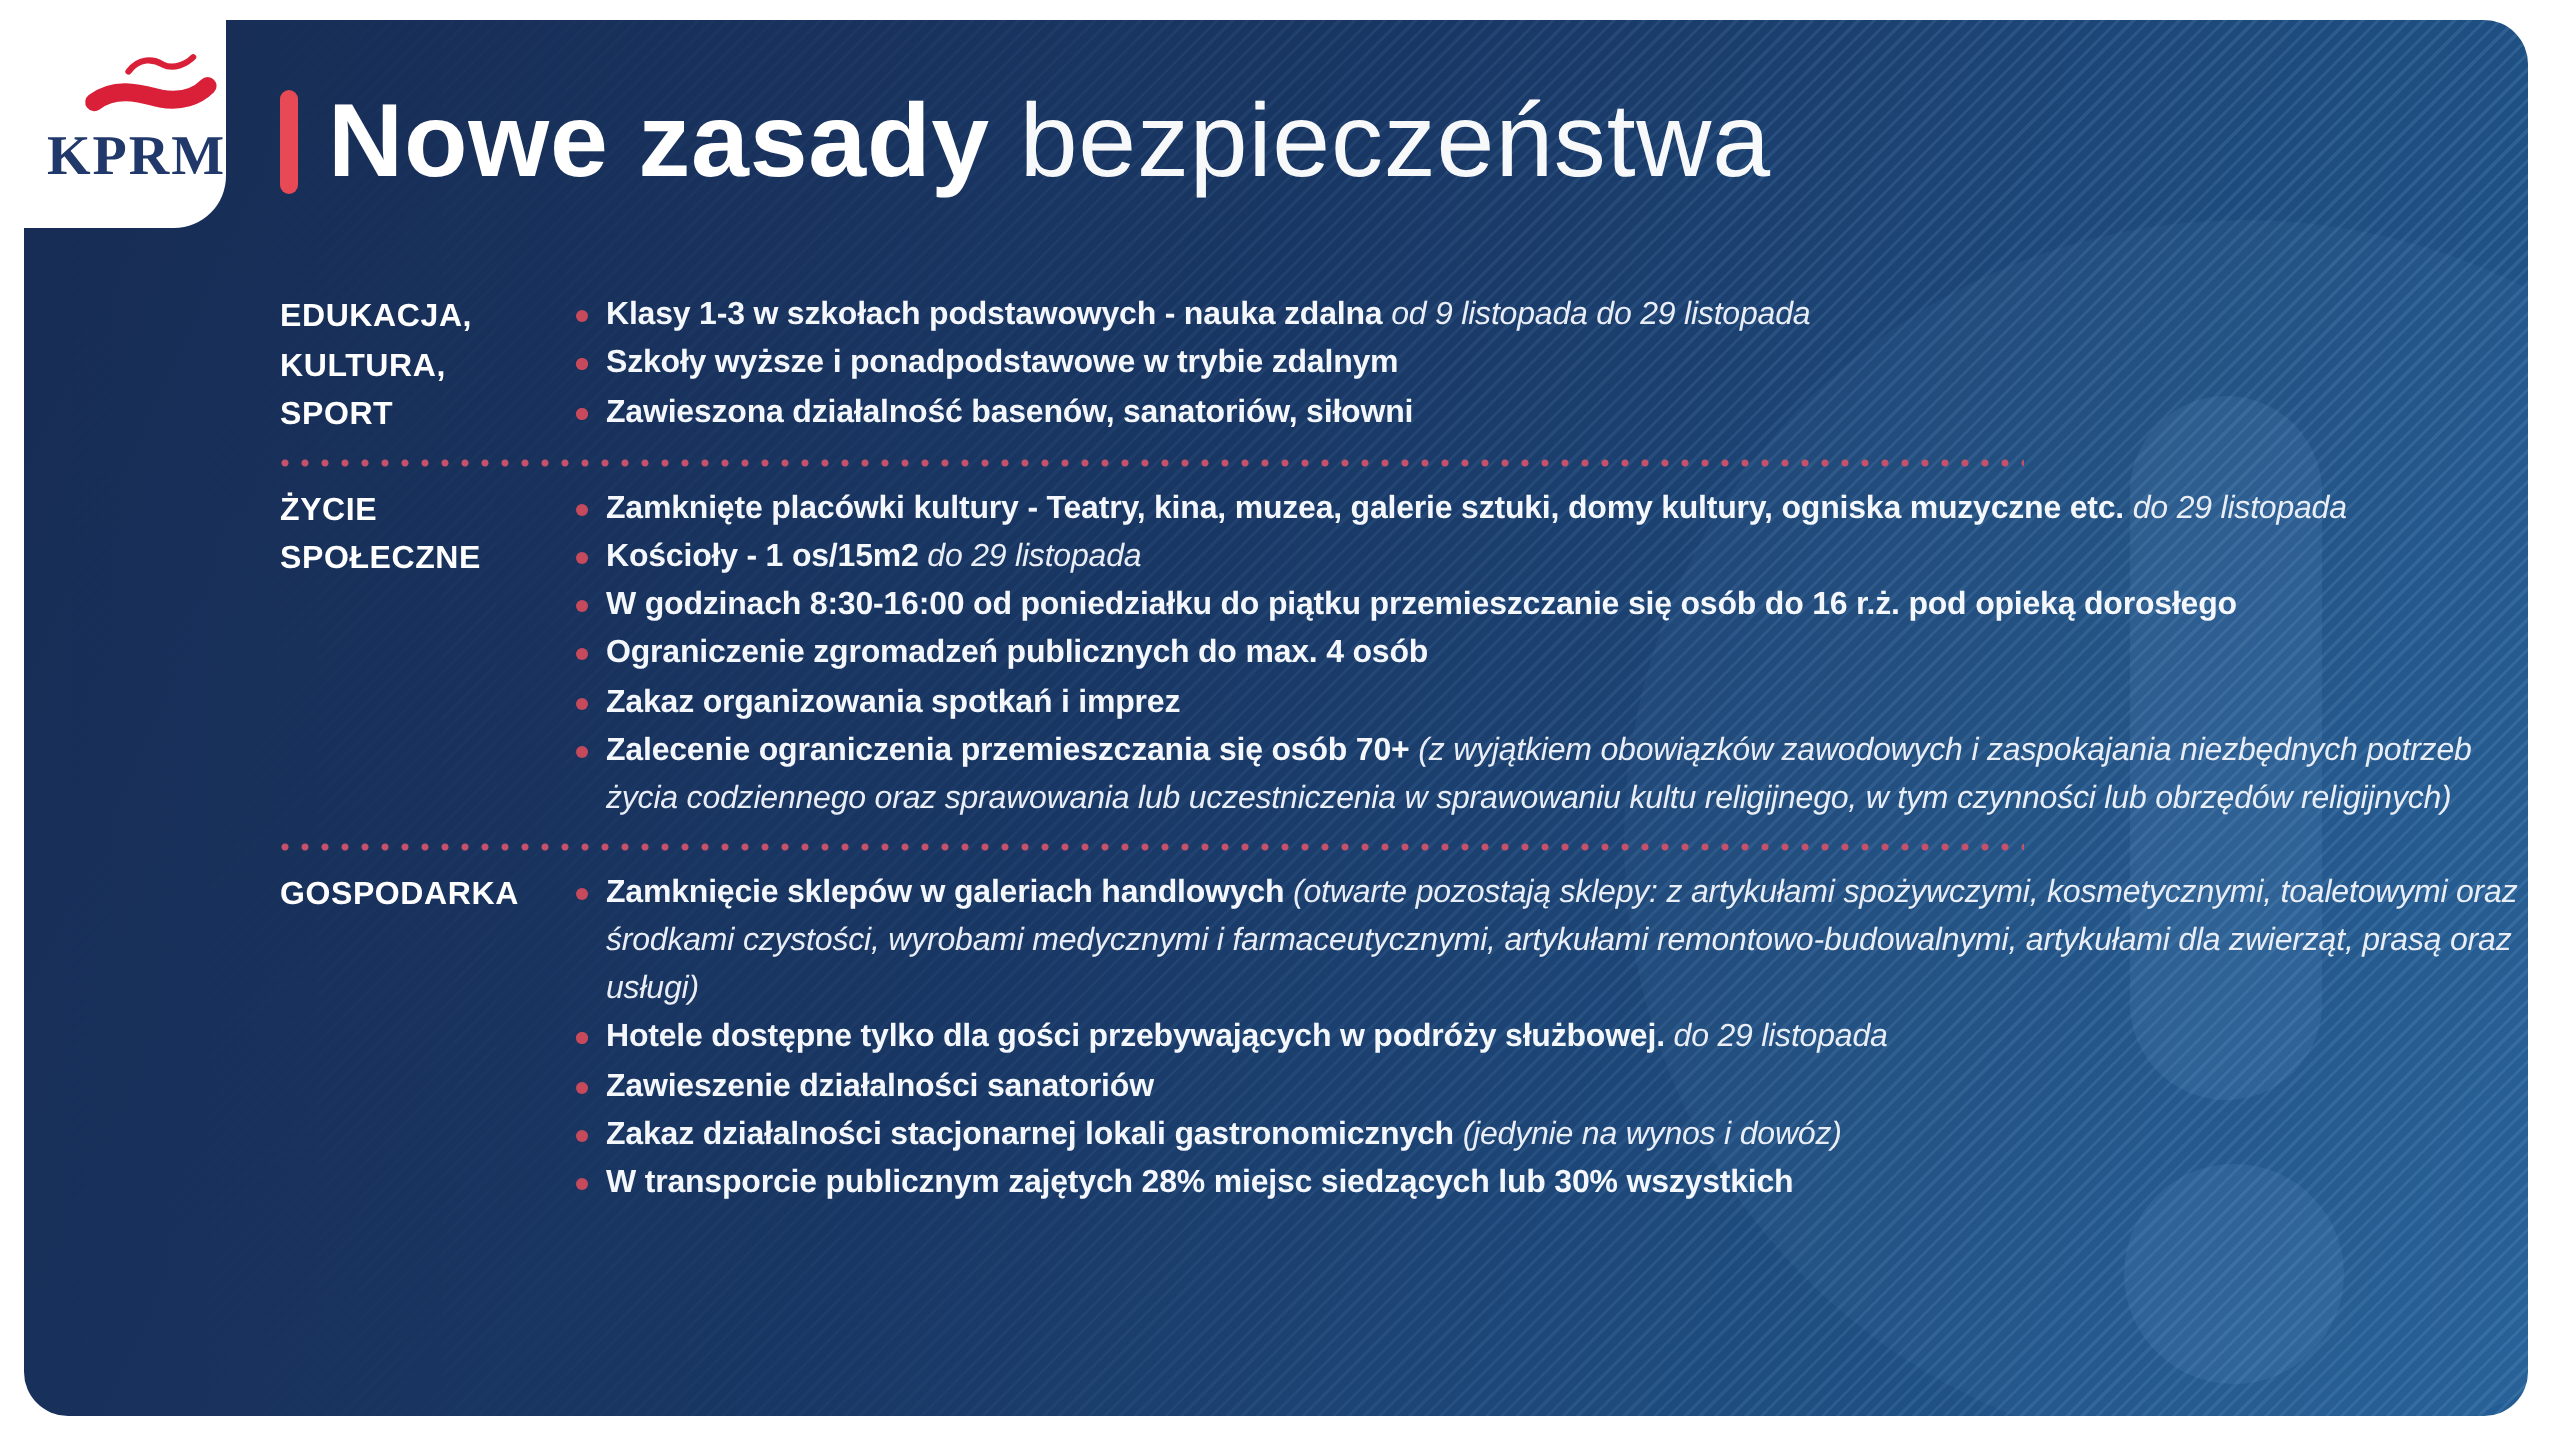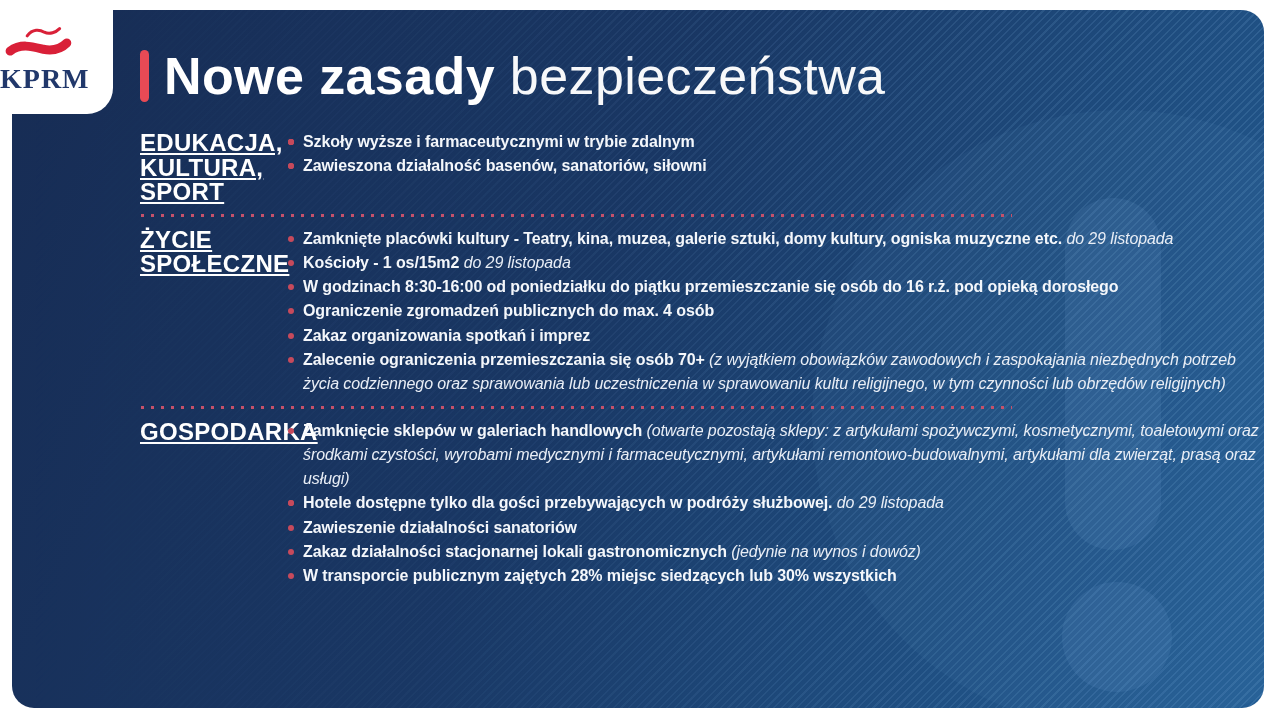"KPRM" .logo-box { align-items: flex-start -> flex-end }
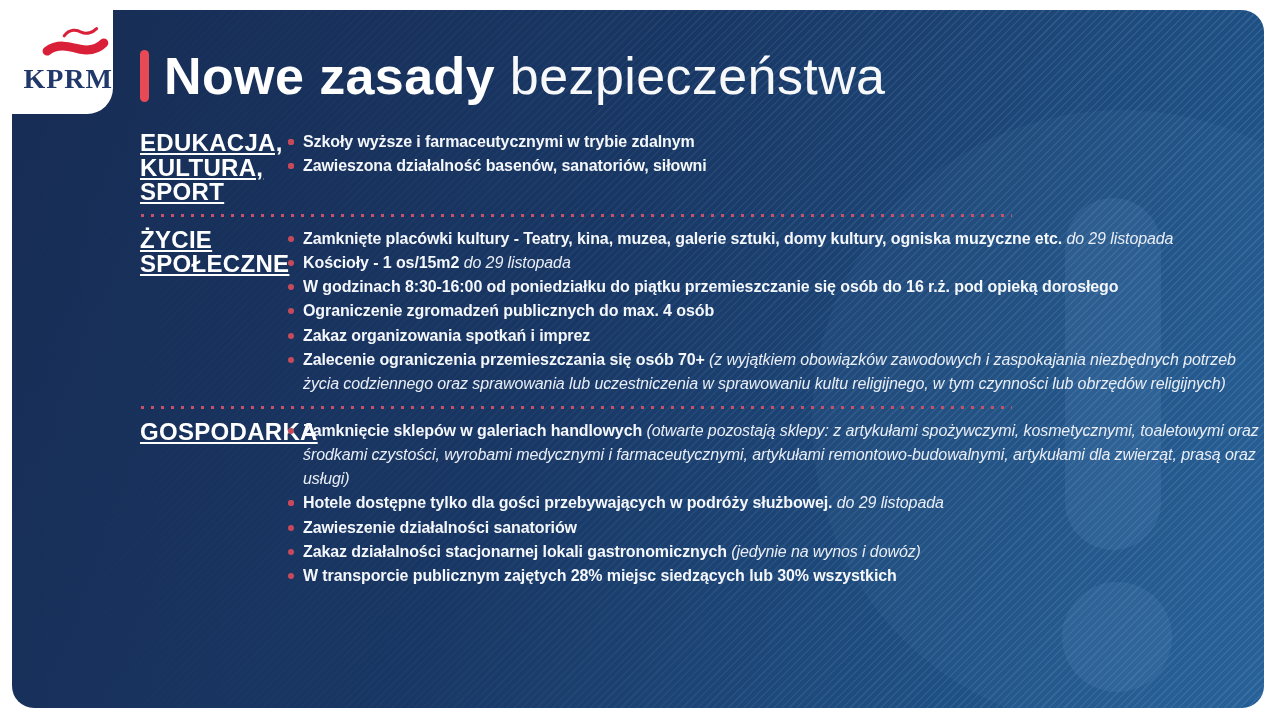"Nowe zasady bezpieczeństwa" .title-row { align-items: flex-end -> center; margin-bottom: 28px -> 44px }
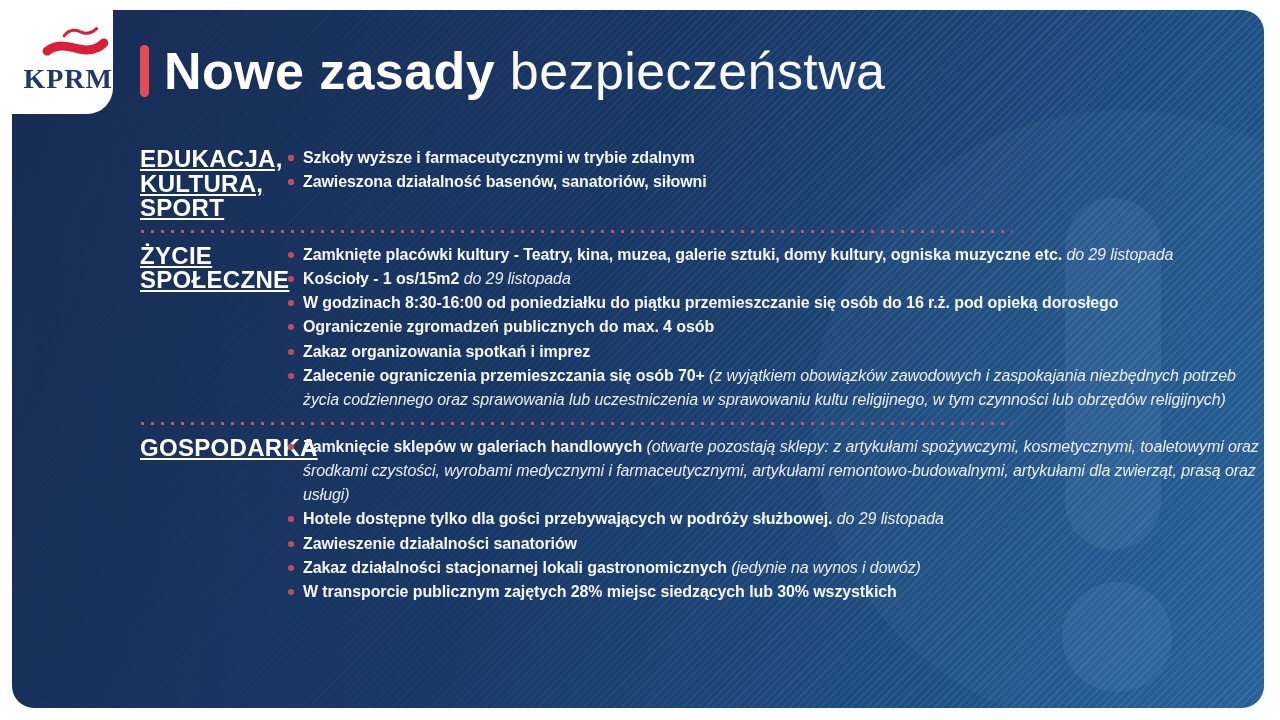"EDUKACJA," .label { font-size: 24px -> 16px; text-decoration: underline -> none }
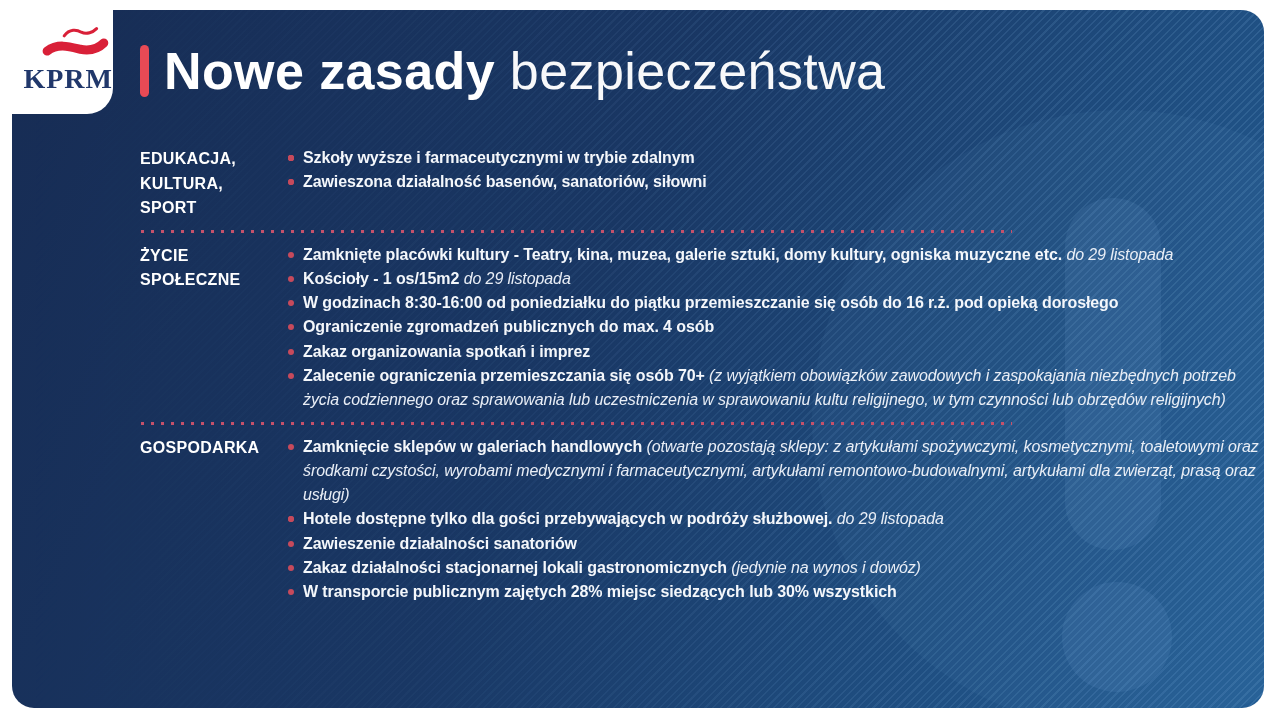"Klasy 1-3 w szkołach podstawowych" span.btext { html: none -> <span>Klasy 1-3 w szkołach podstawowych - nauka zdalna<span> od 9 listopada do 29 listopada</span></span> }
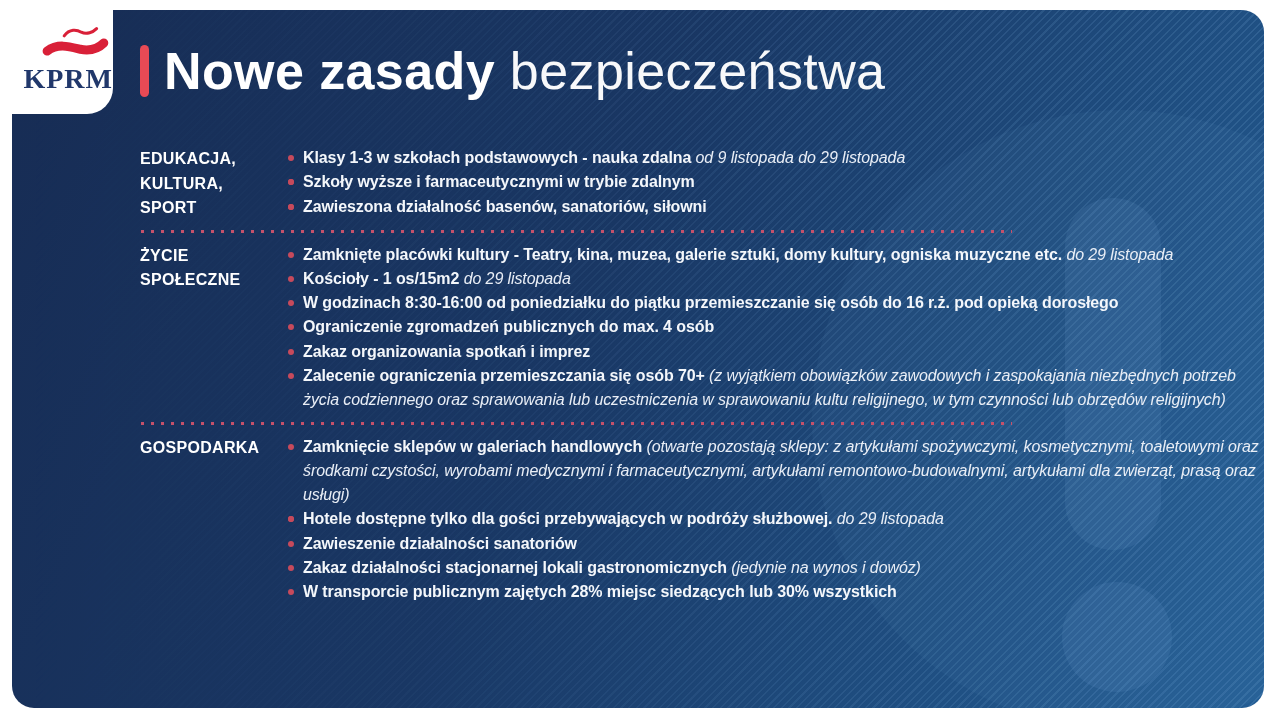"Szkoły wyższe i farmaceutycznymi w" span.btext { text: farmaceutycznymi -> ponadpodstawowe }
